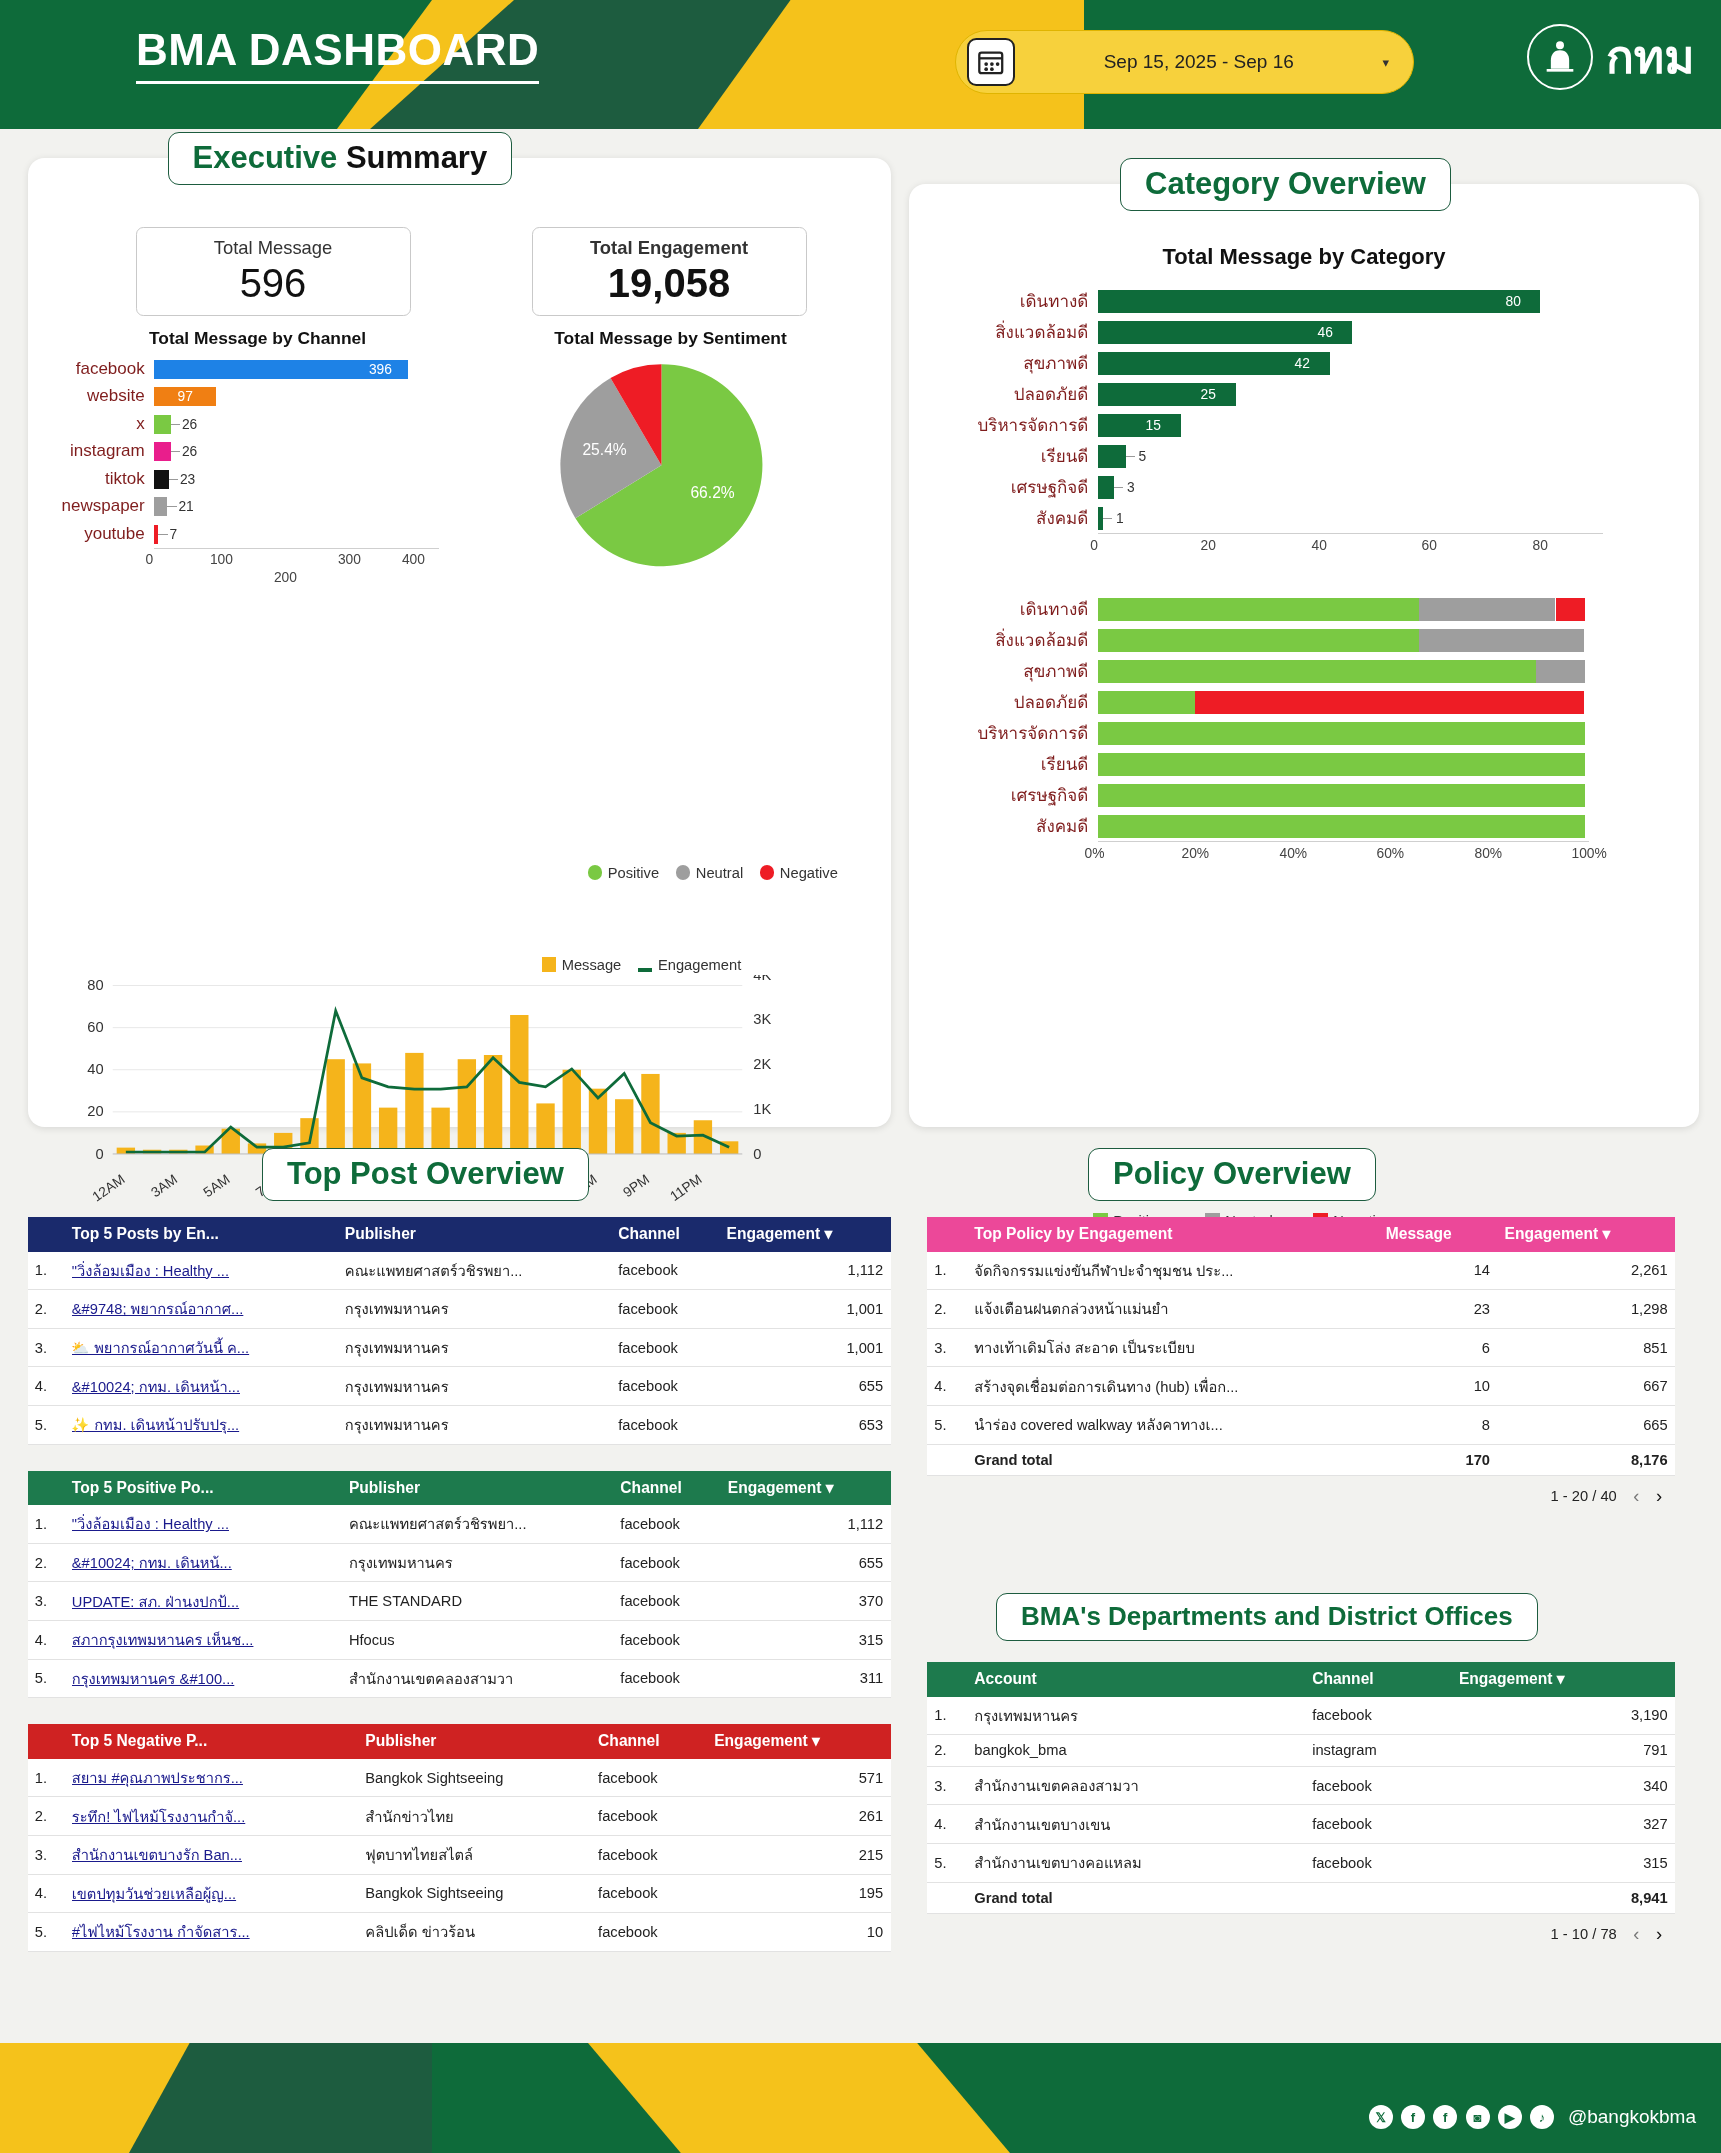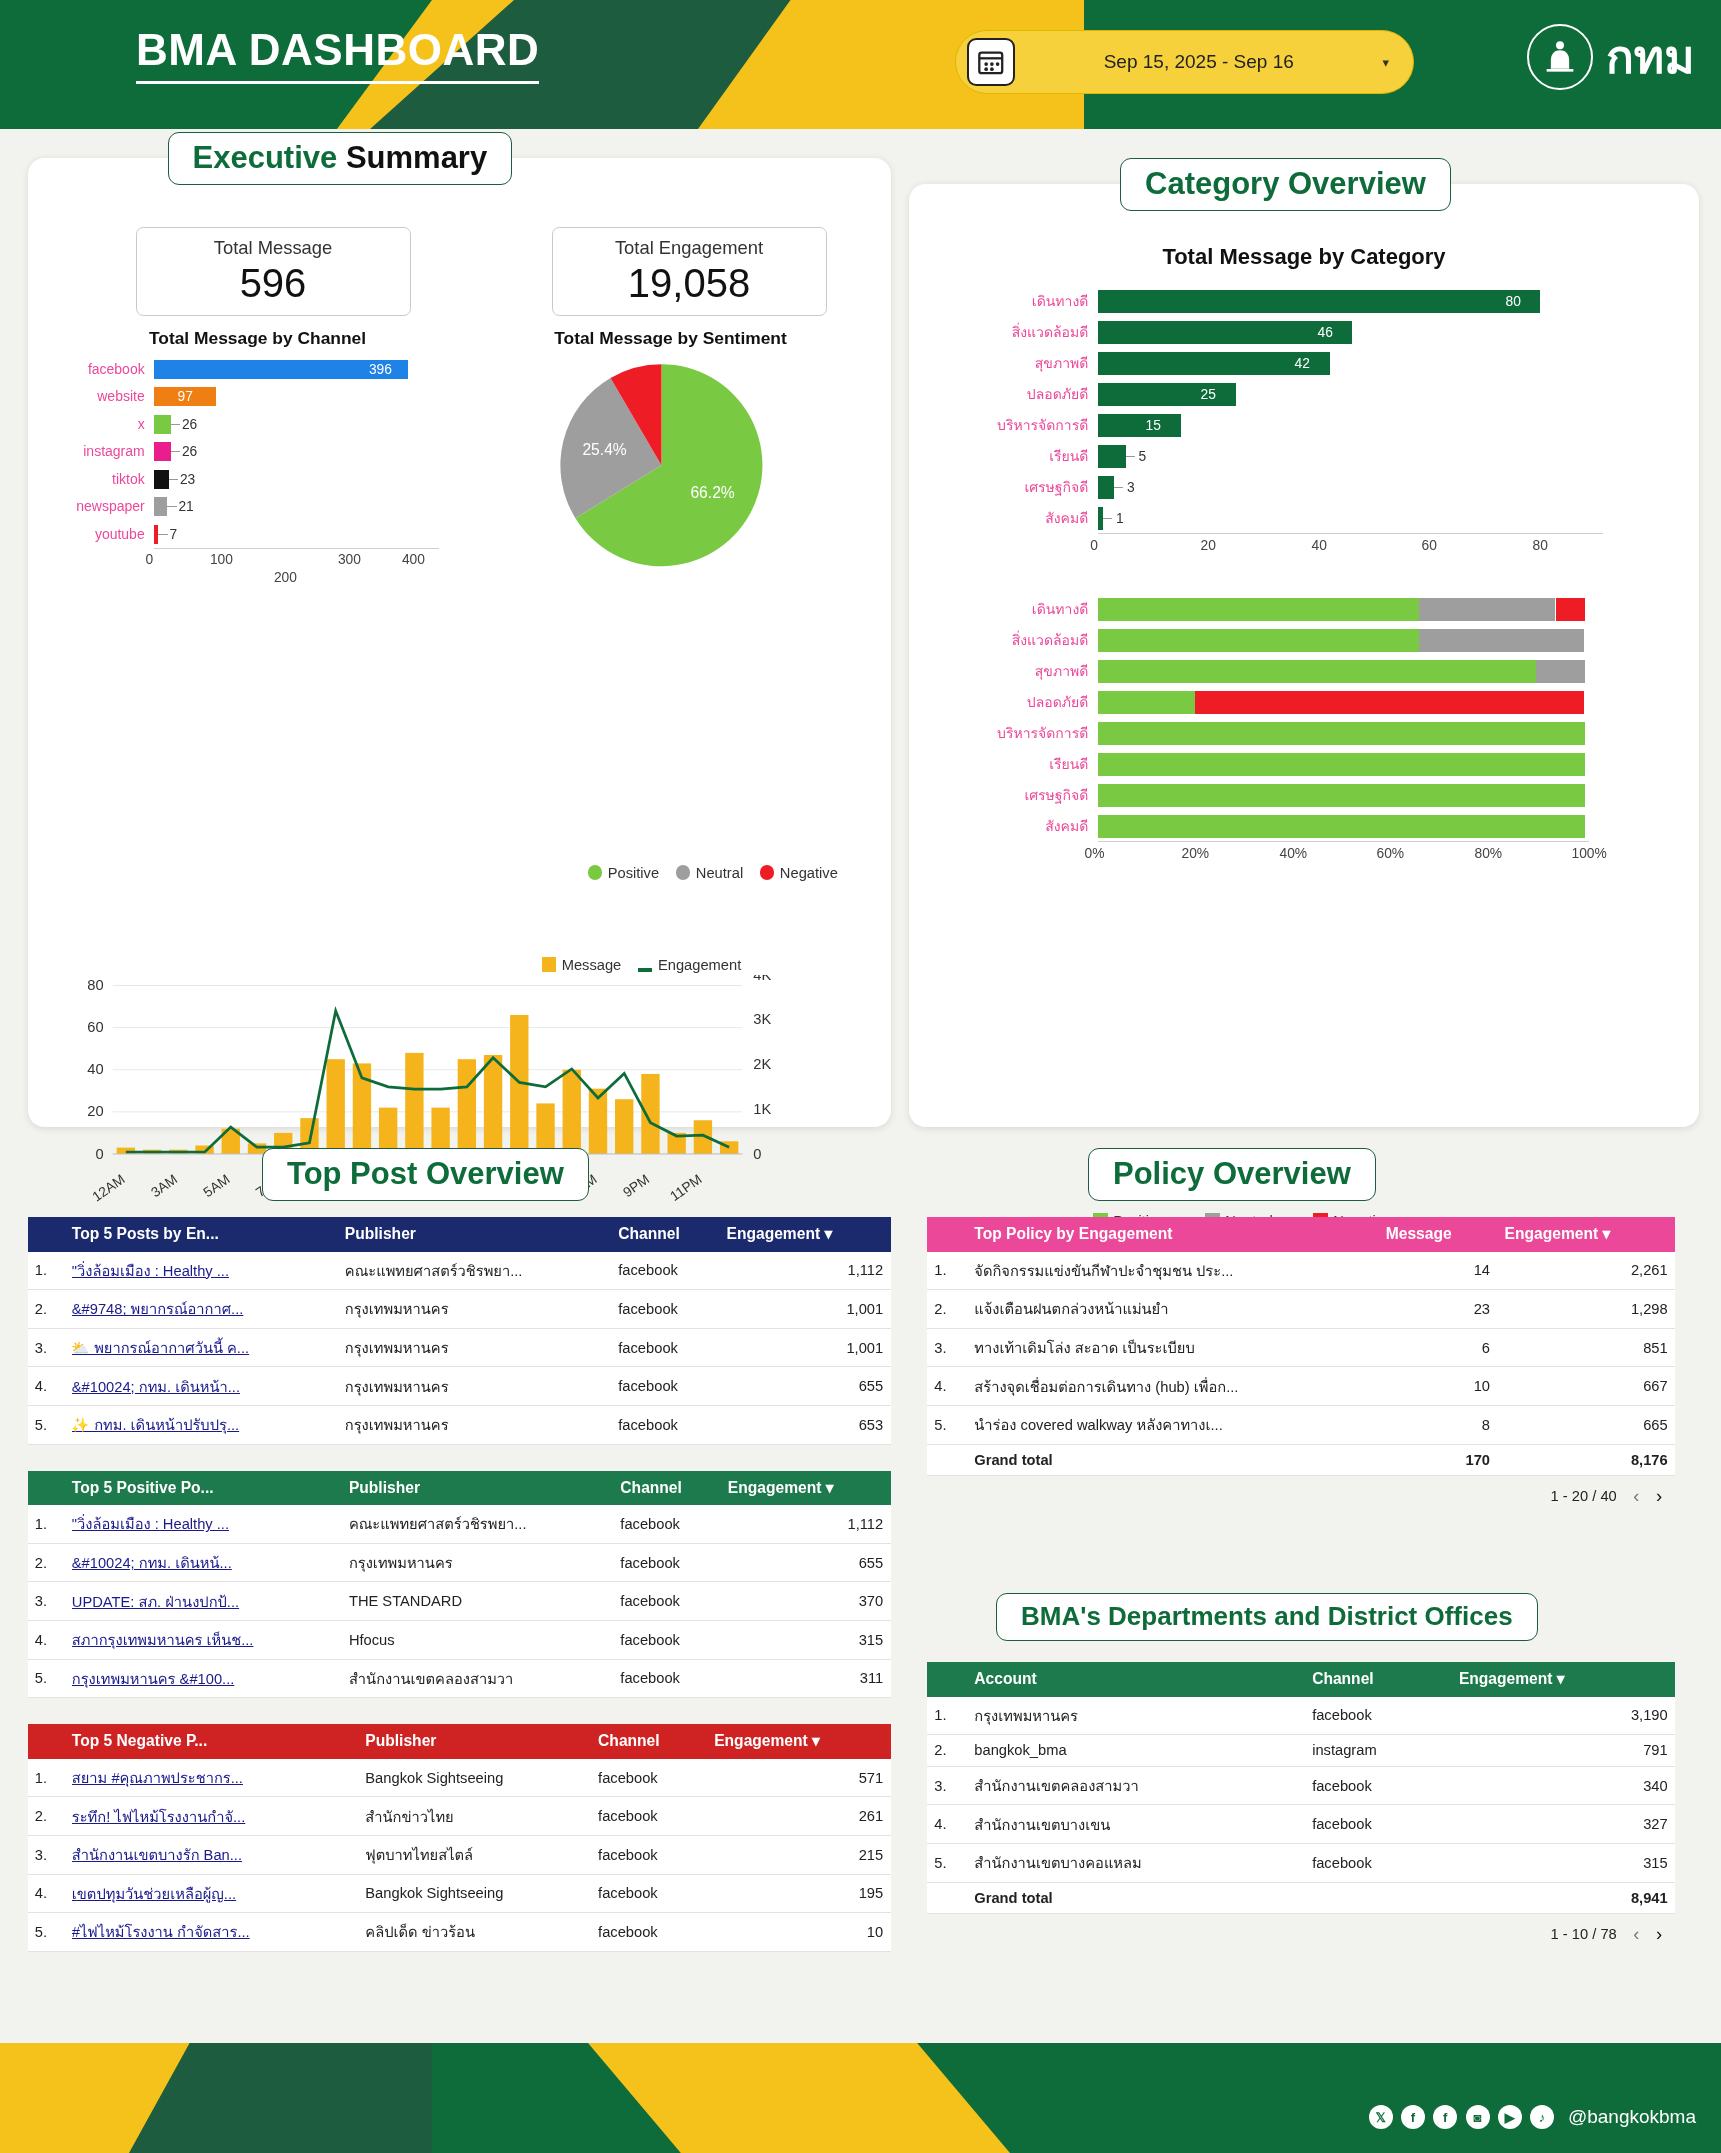"Total Engagement" div.kpi-box { font-weight: none -> bold; left: 524px -> 504px }
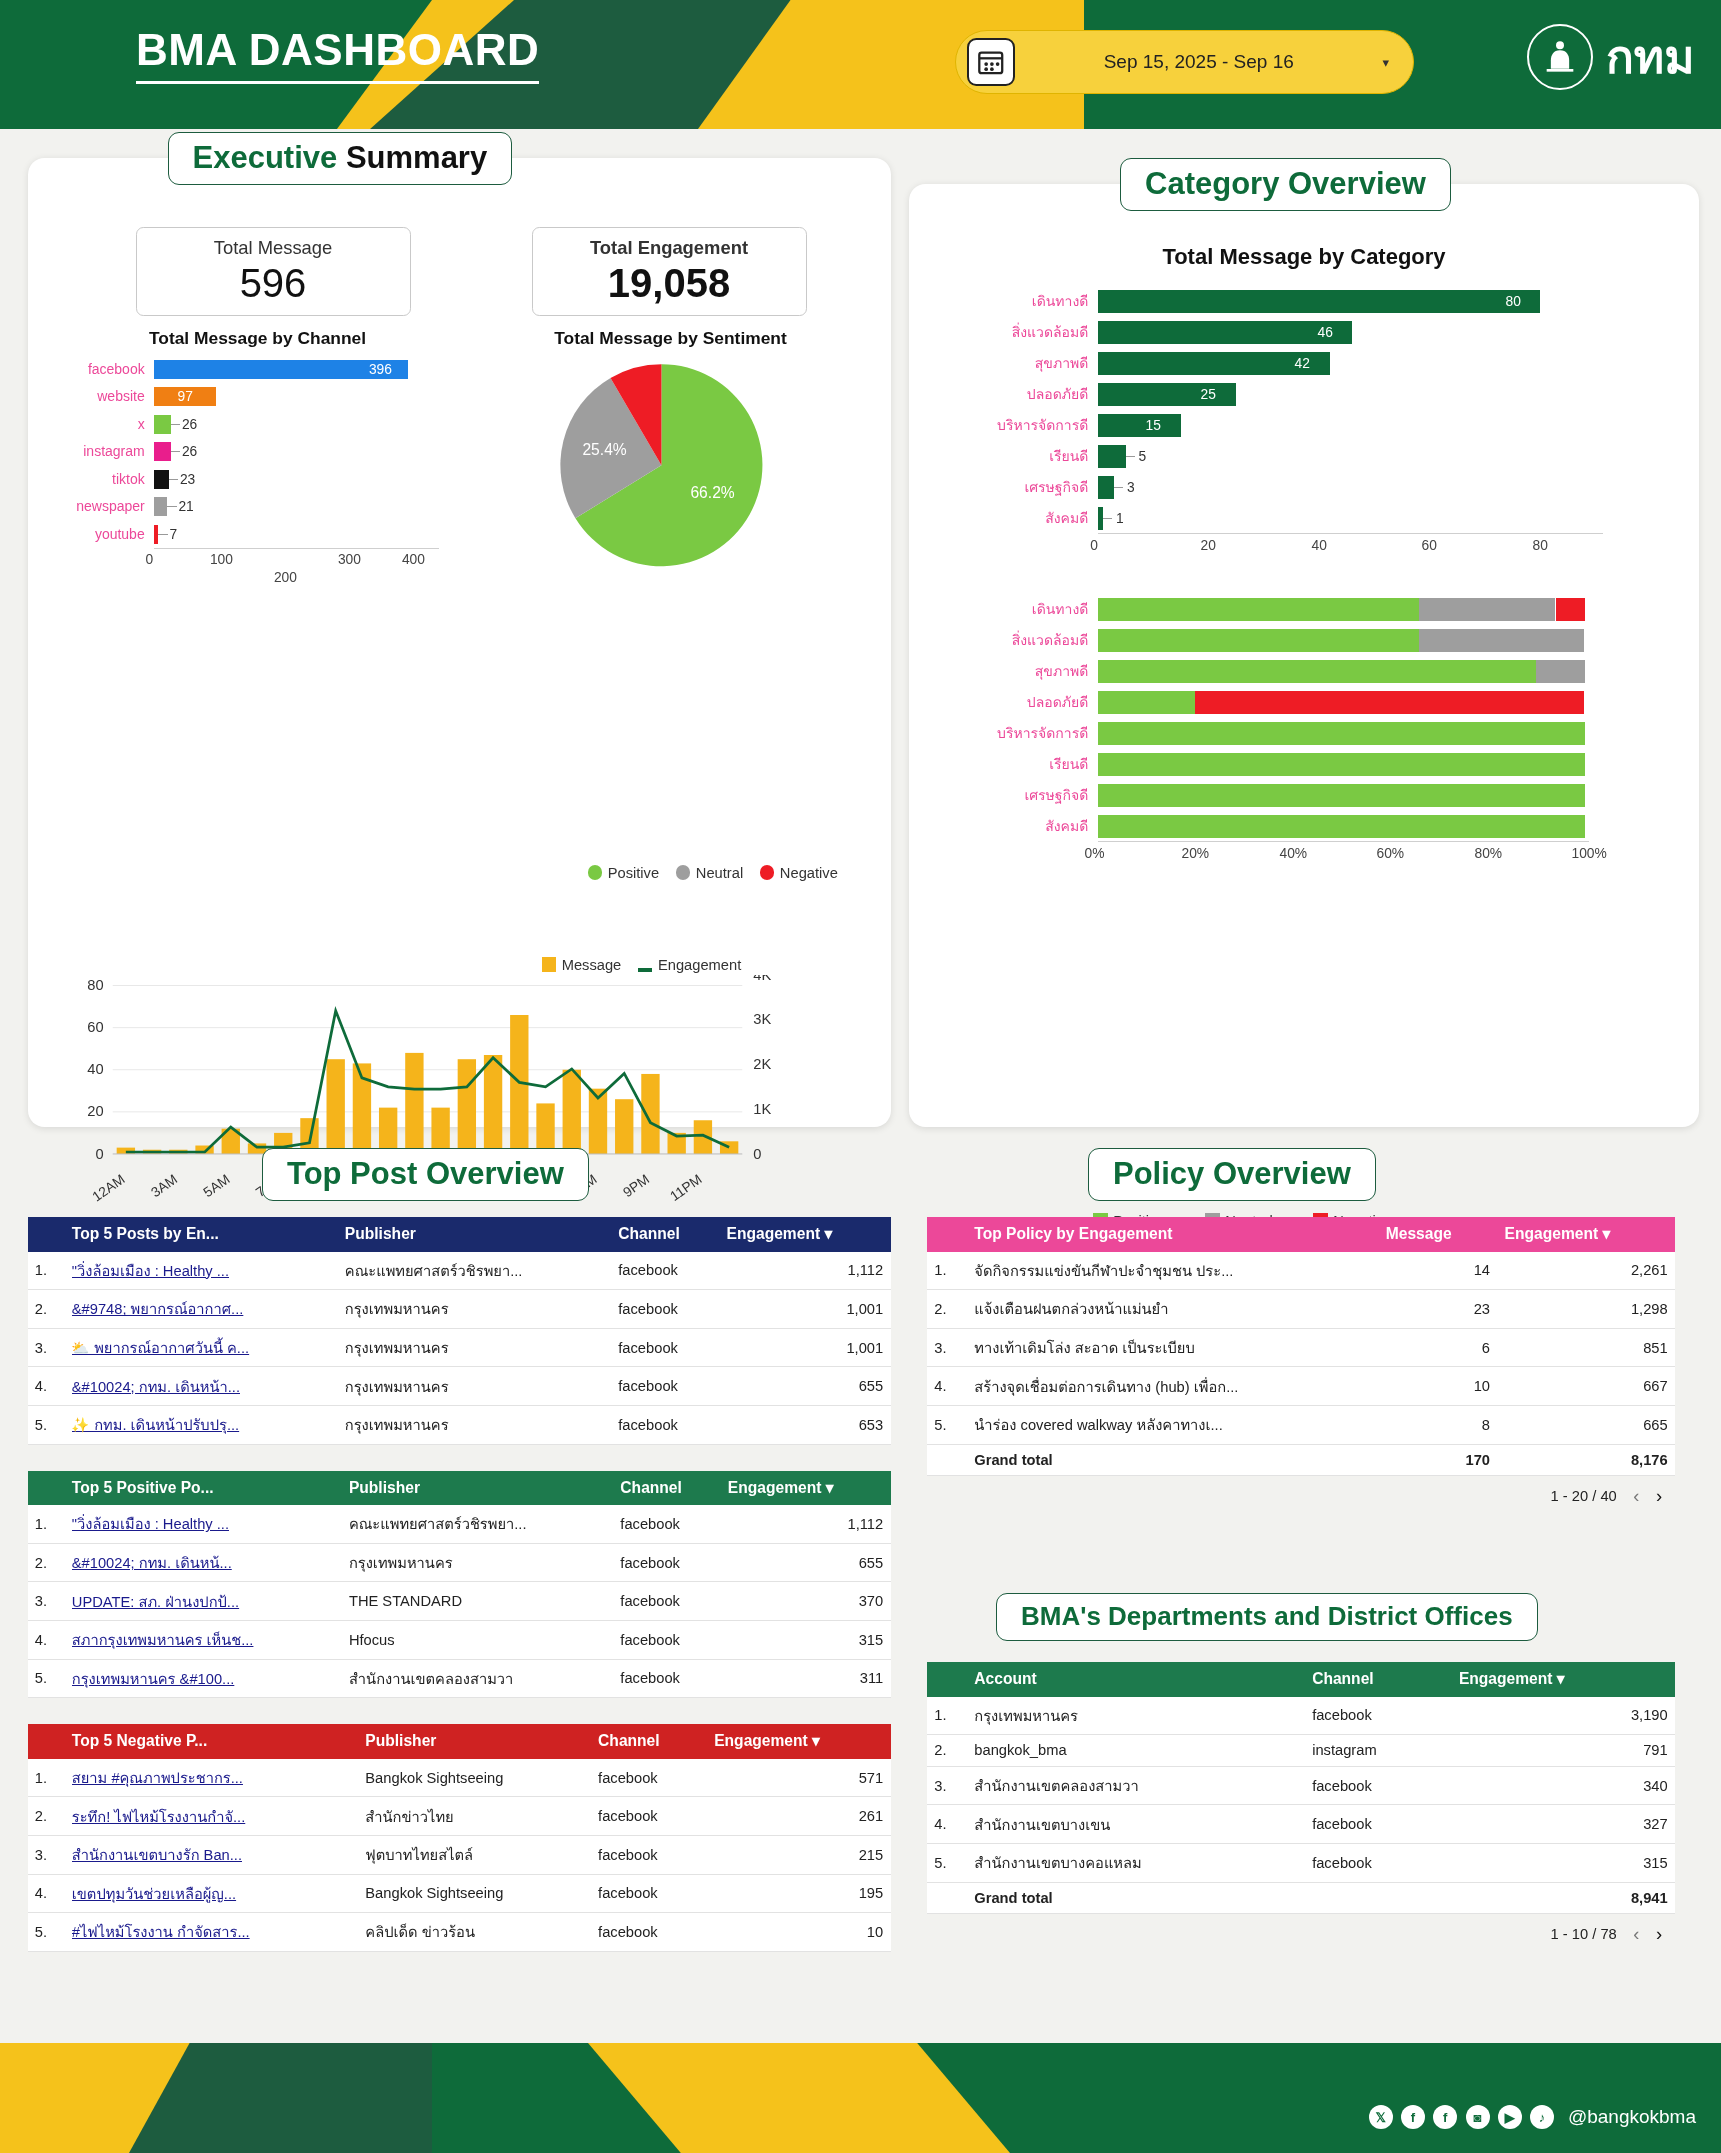"เดินทางดี" .hbar-label { color: #ec4899 -> #7f1d1d; font-size: 14px -> 17px }
